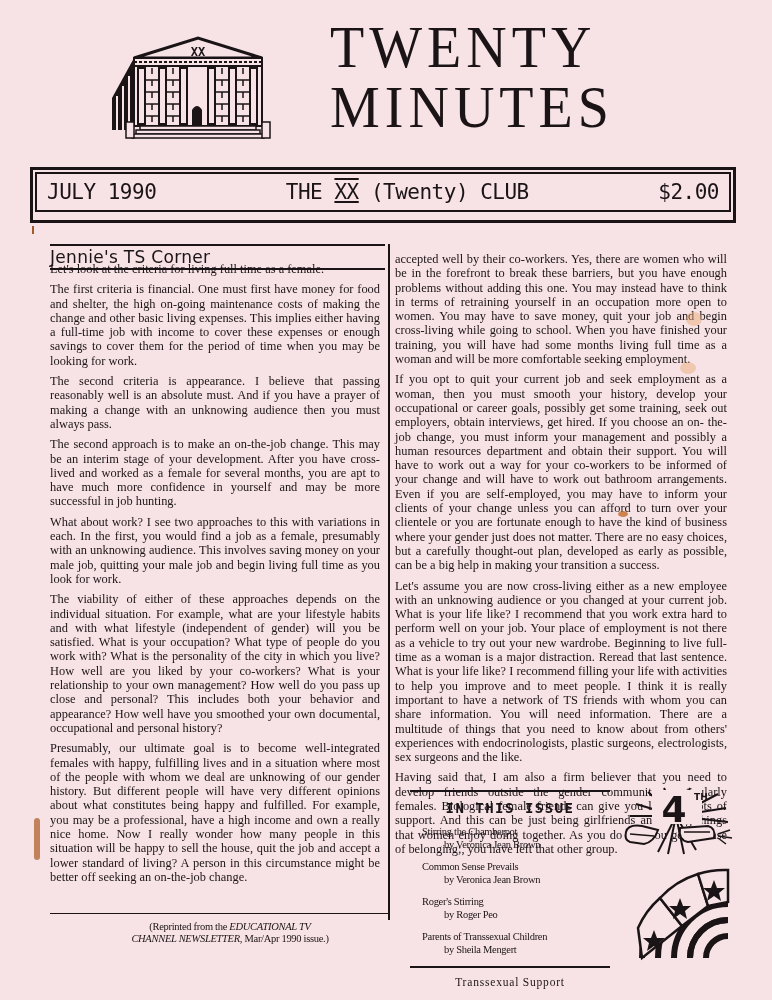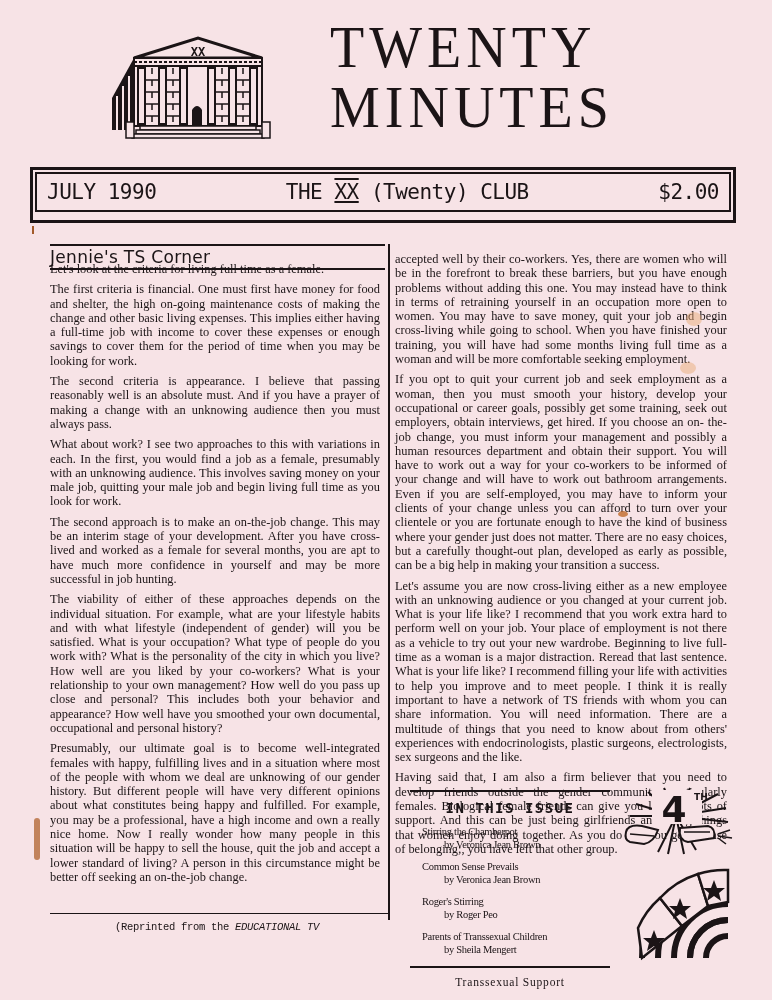"What about work? I see" p { order: before "The second approach is to" -> after "The second approach is to" }
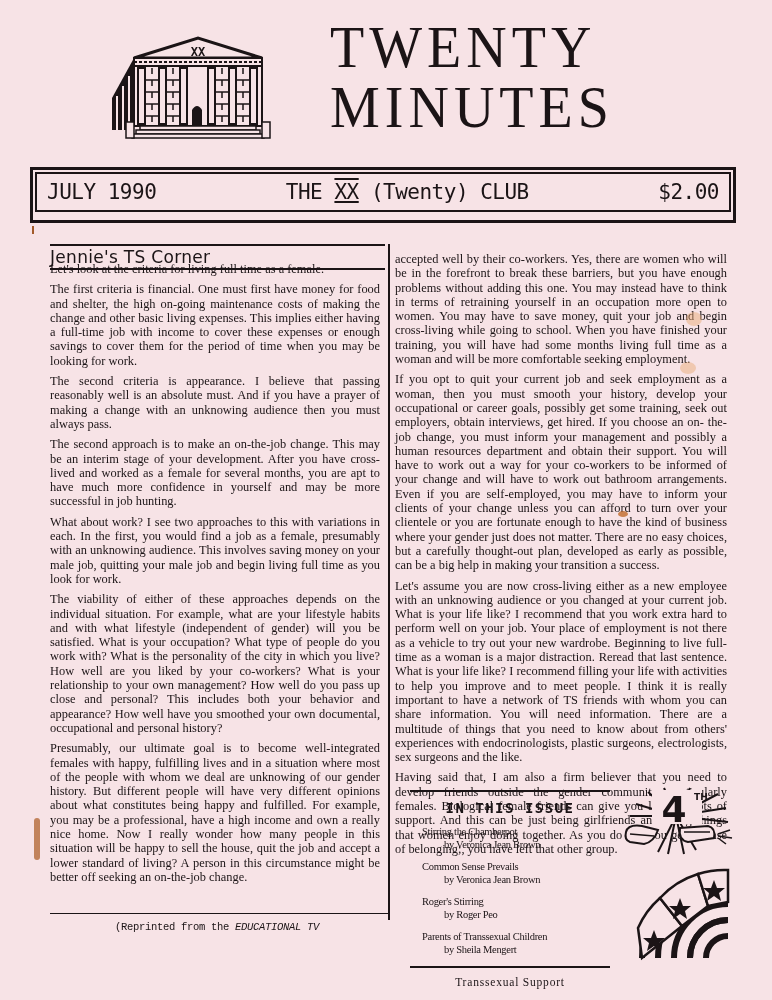"(Reprinted from the EDUCATIONAL TV" .reprint { font-family: Liberation Mono, monospace -> Liberation Serif, serif; text-align: none -> center }
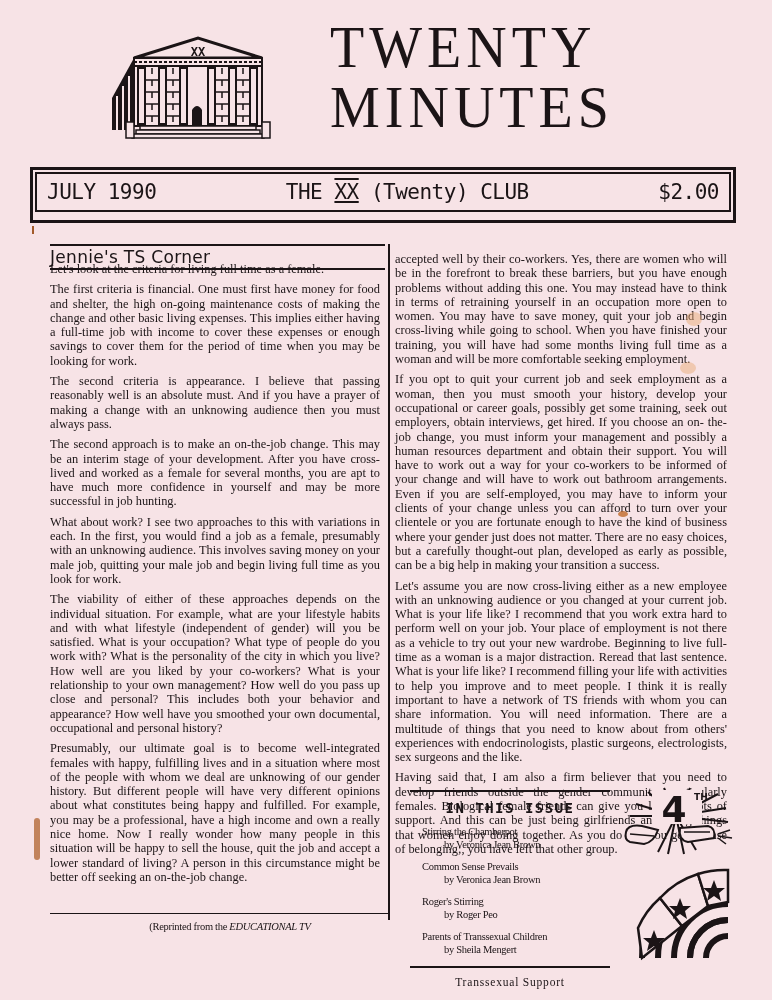"CHANNEL NEWSLETTER, Mar/Apr 1990 issue.)" div { html: none -> <div><span>CHANNEL NEWSLETTER</span><span>, Mar/Apr 1990 issue.)</span></div> }
